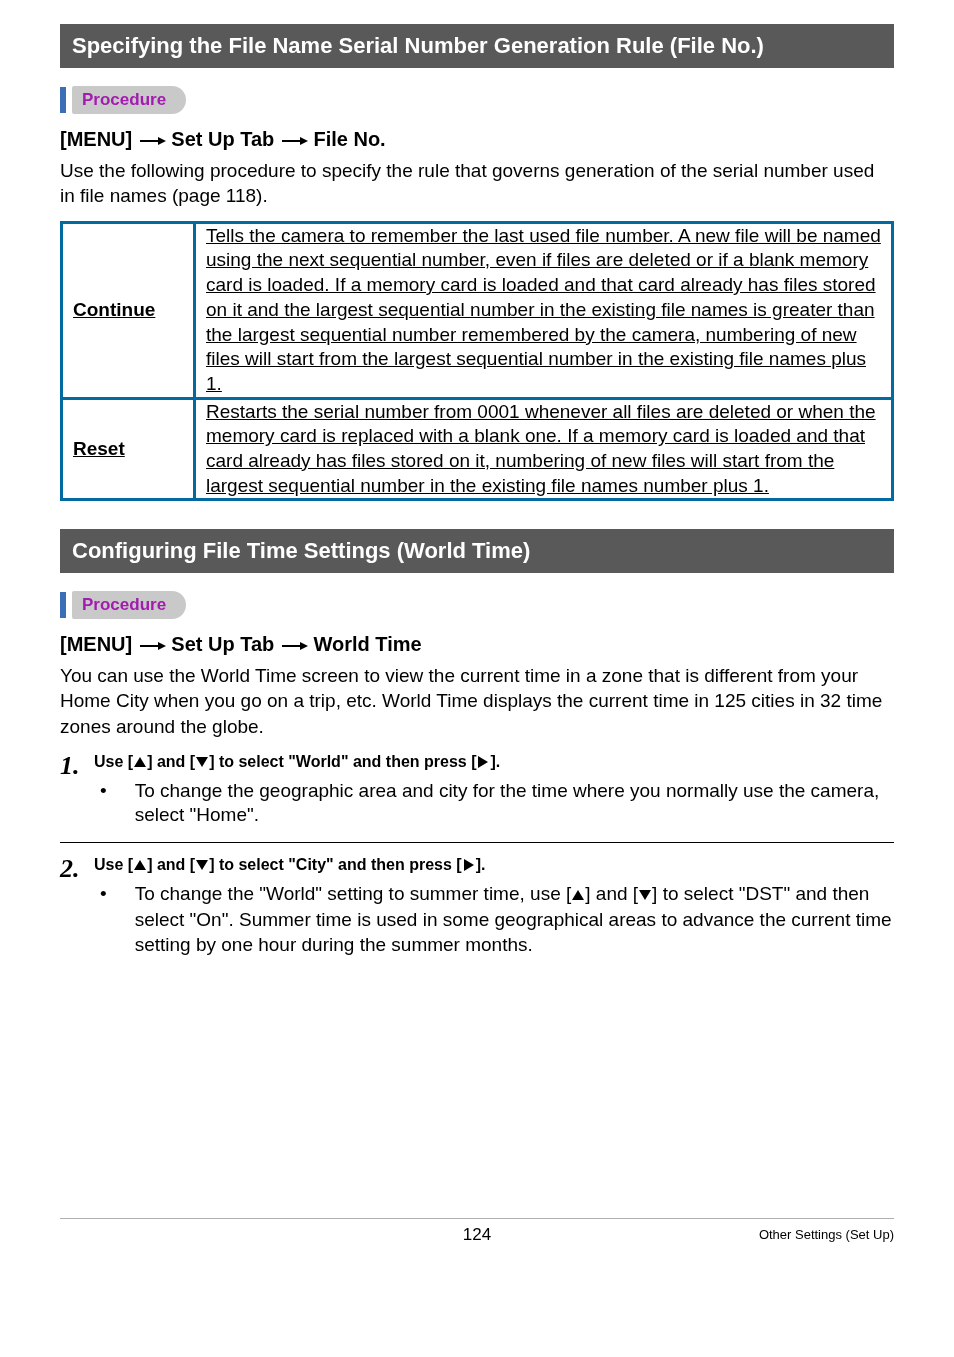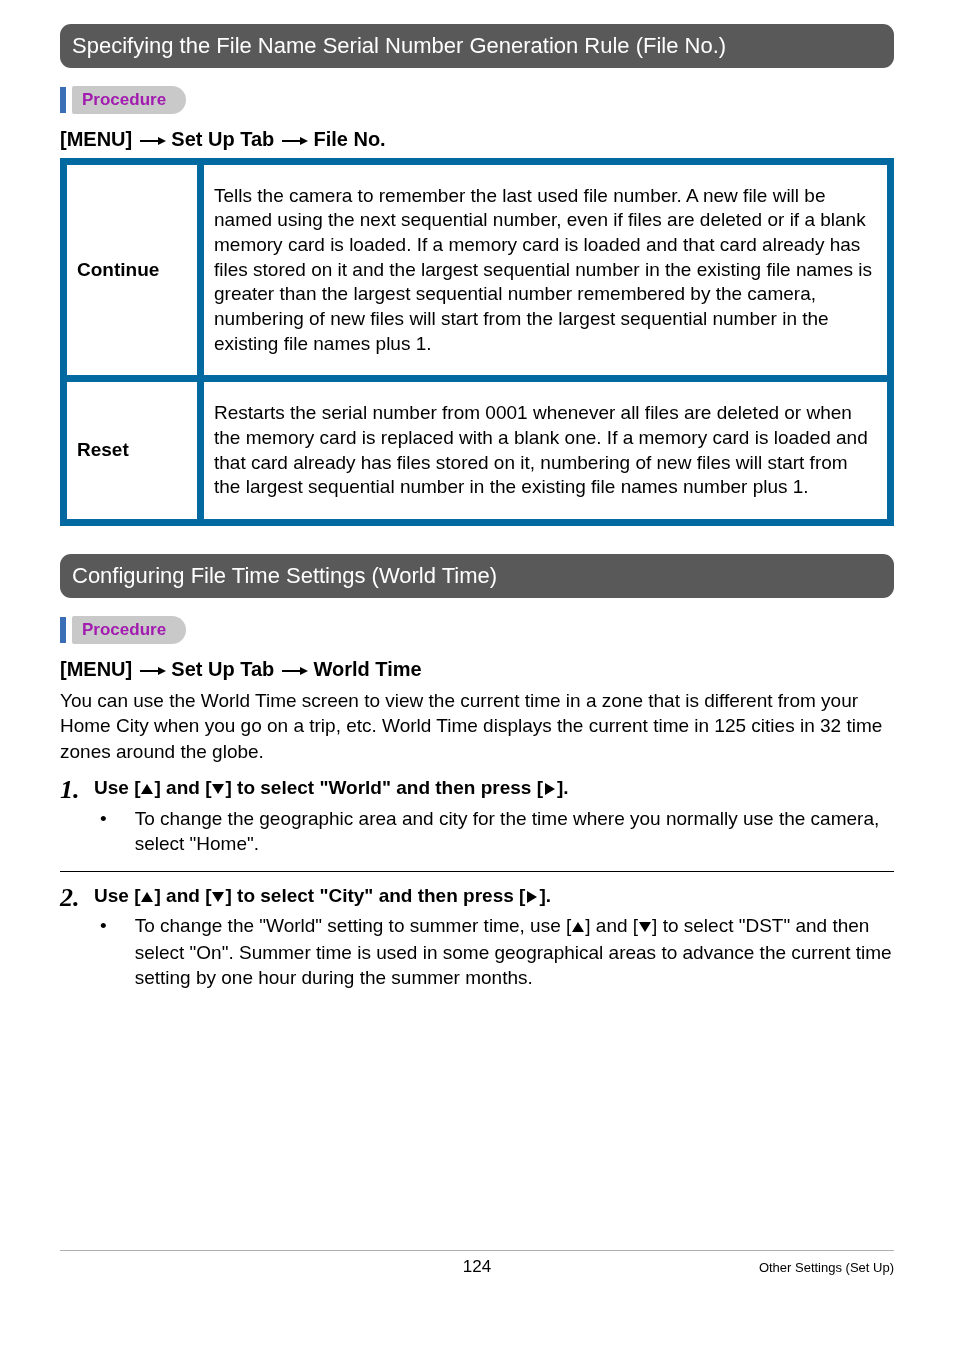"Specifying the File Name Serial" .section-bar { border-radius: 11px -> 0; font-weight: normal -> bold }
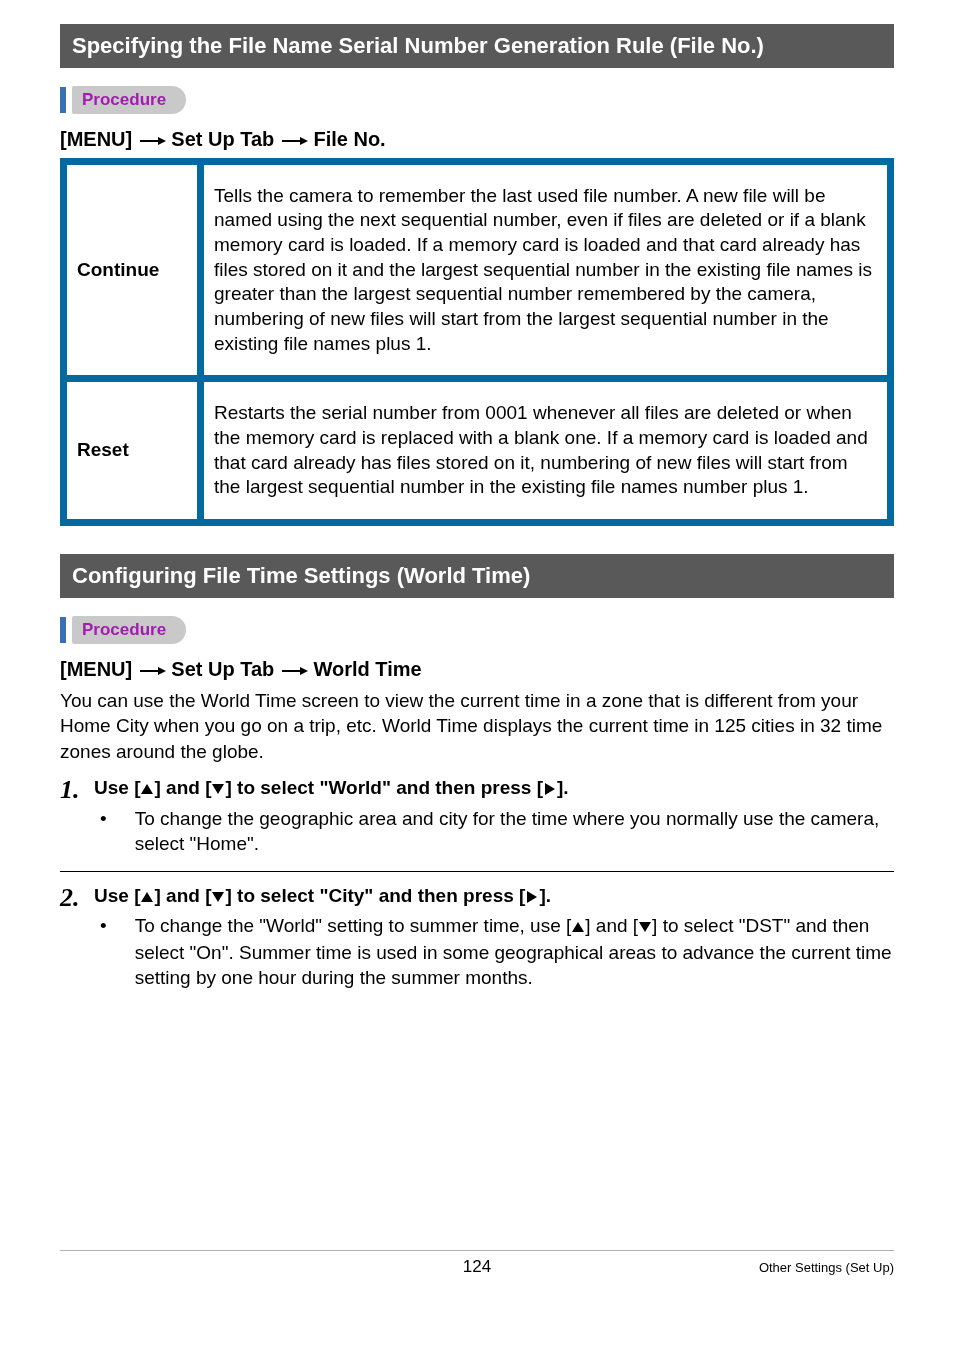"Use the following procedure to" div.body-text { html: none -> <div>Use the following procedure to specify the rule that governs generation of the serial number used in file names (page 118).</div> }
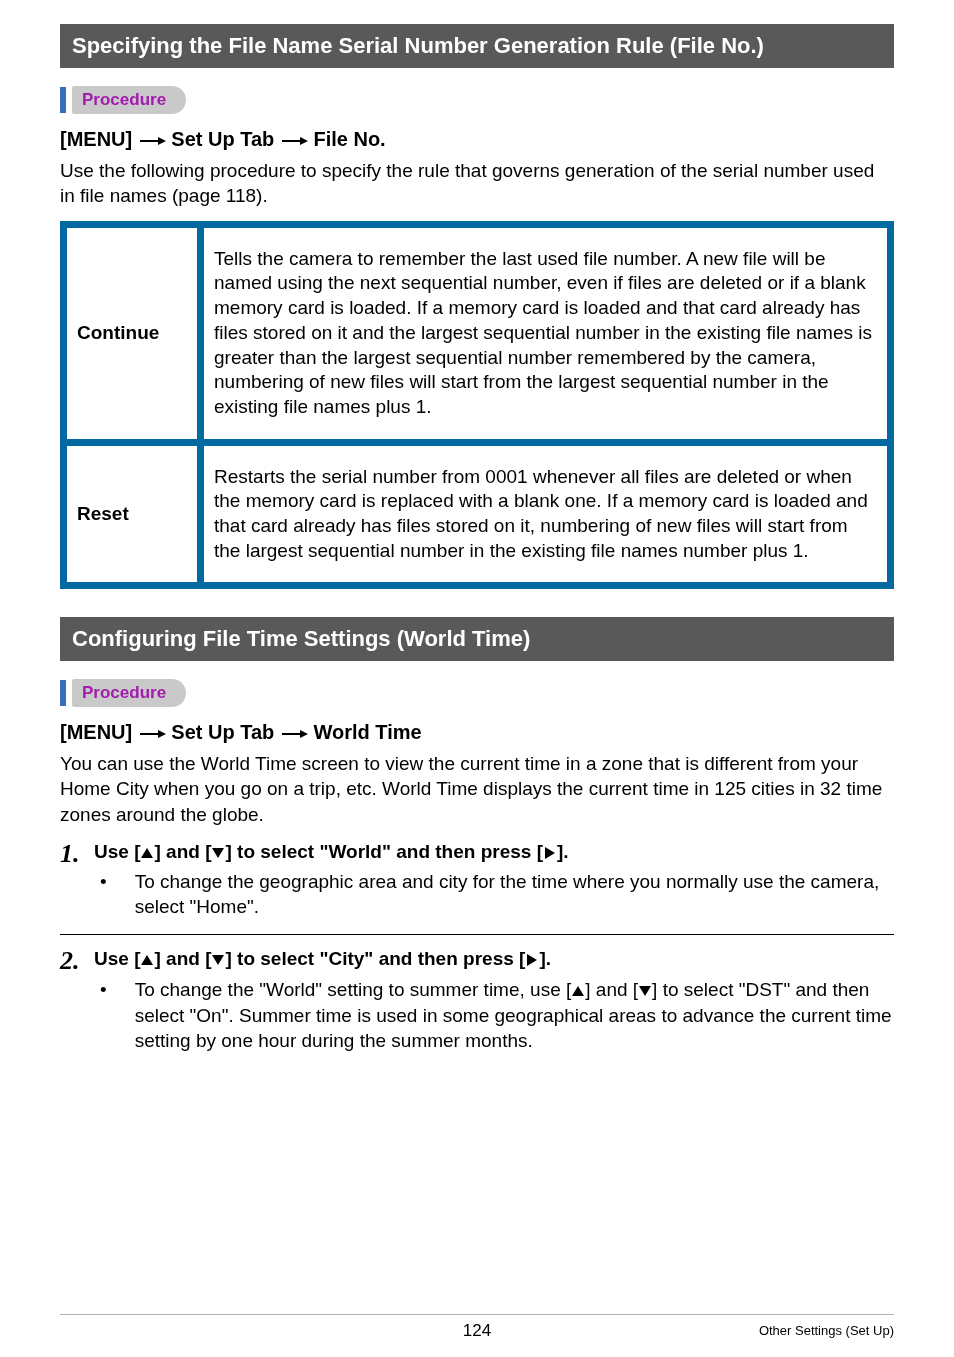"Tells the camera to remember" table.info td { border: 7px solid #0369a1 -> 3px solid #0369a1; padding: 19px 10px -> 0 10px; text-decoration: none -> underline }
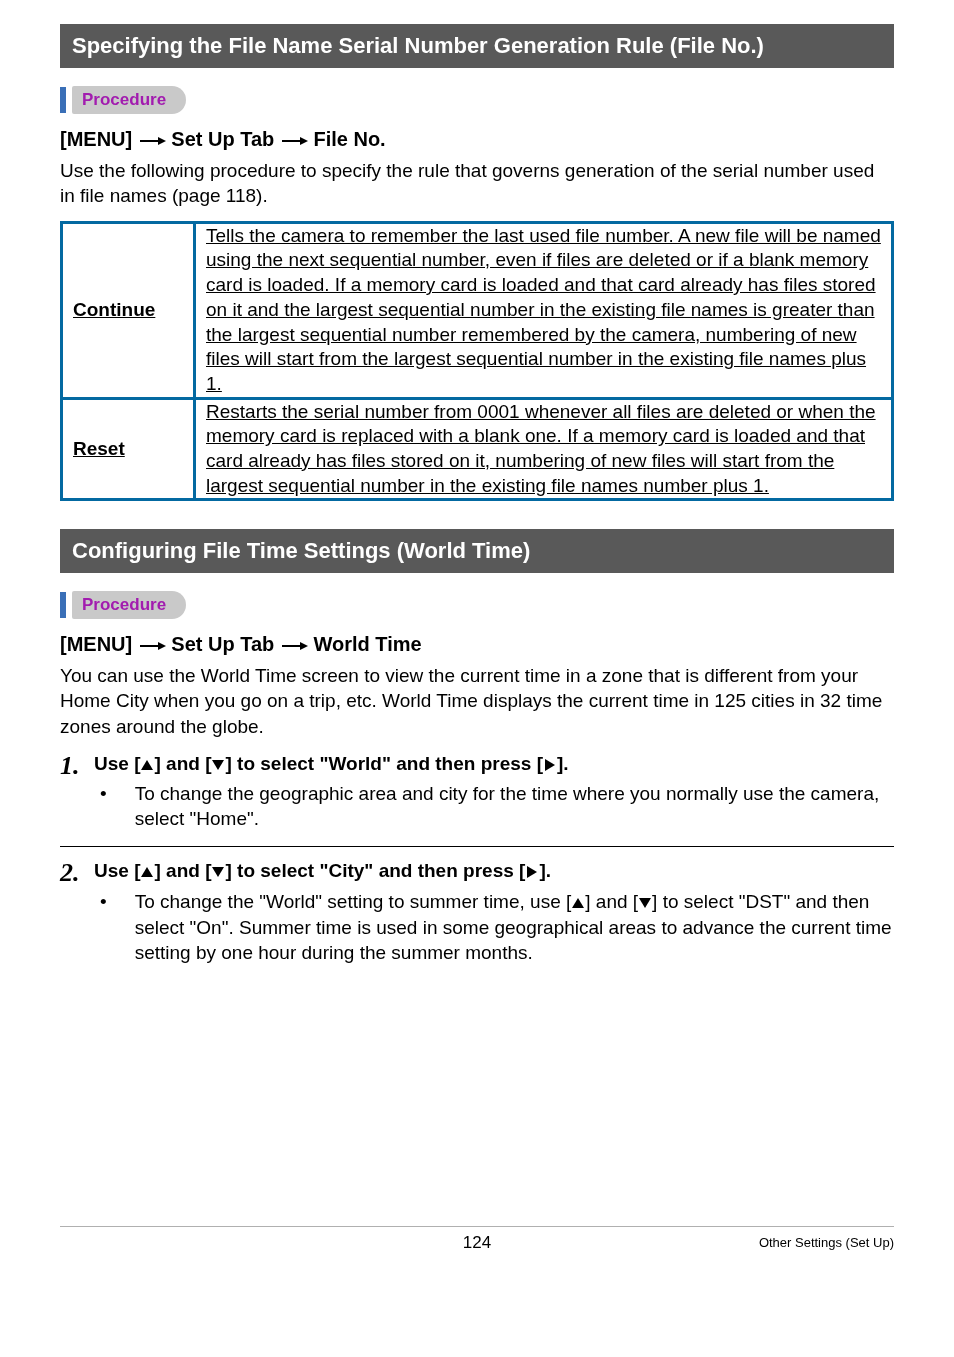"Use [ ] and [" .step-title { font-size: 19px -> 16px }
